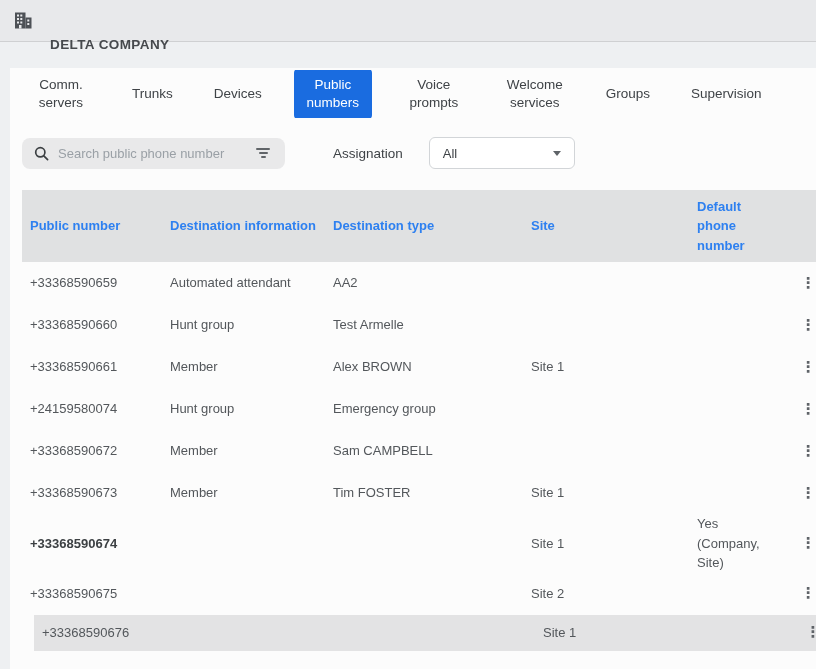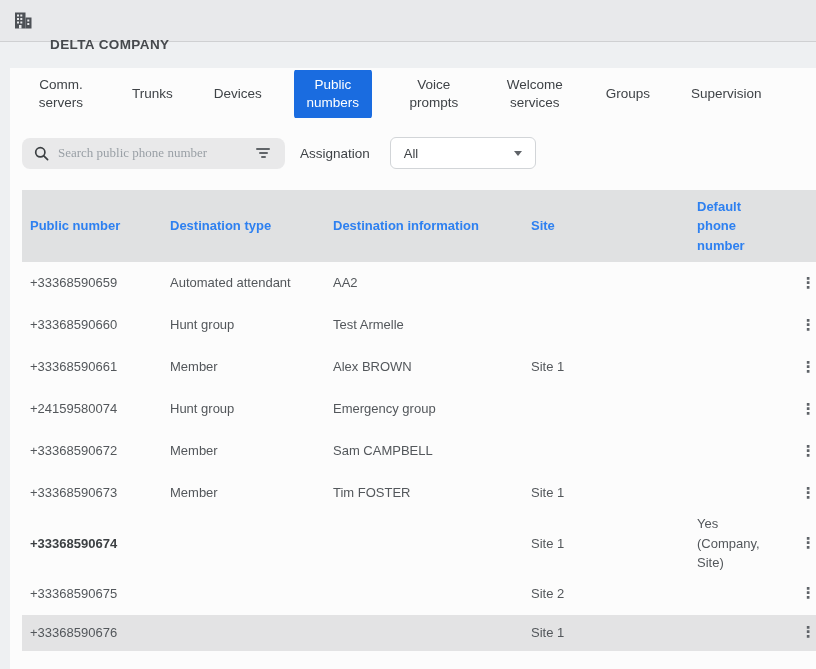"Search public phone number" .search-box input { font-family: Liberation Serif, serif -> Liberation Sans, sans-serif }
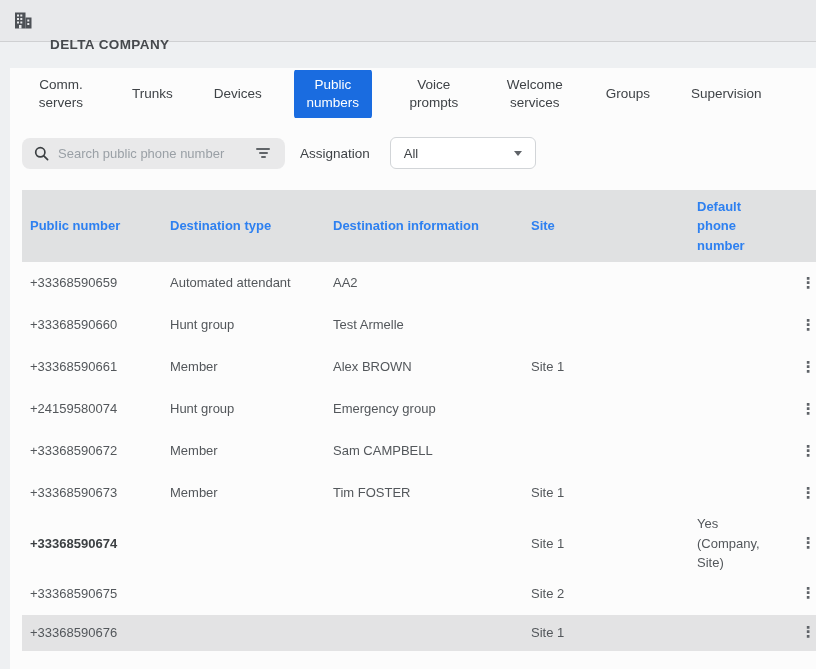"Assignation" .assignation-label { margin-left: 15px -> 48px }
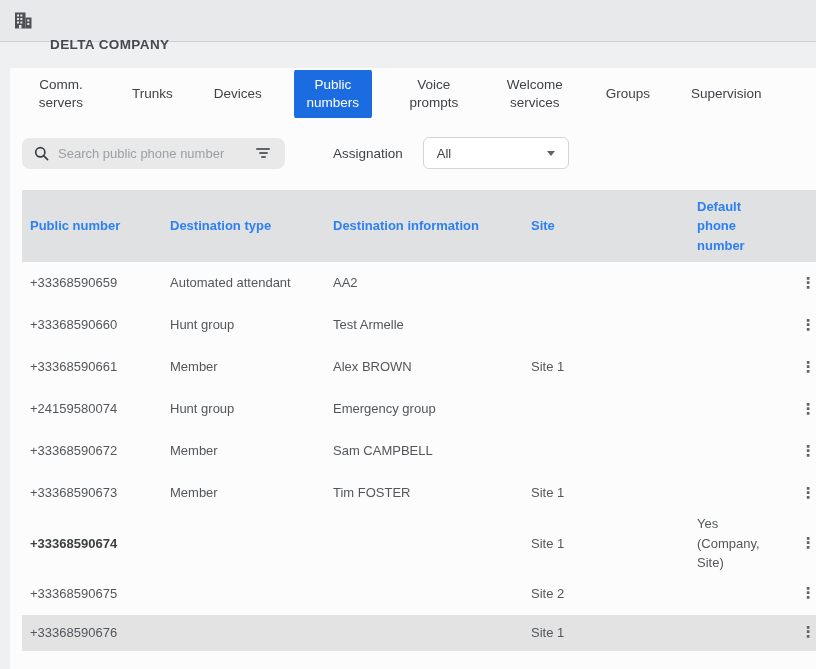"All" .select { margin-left: 20px -> 26px }
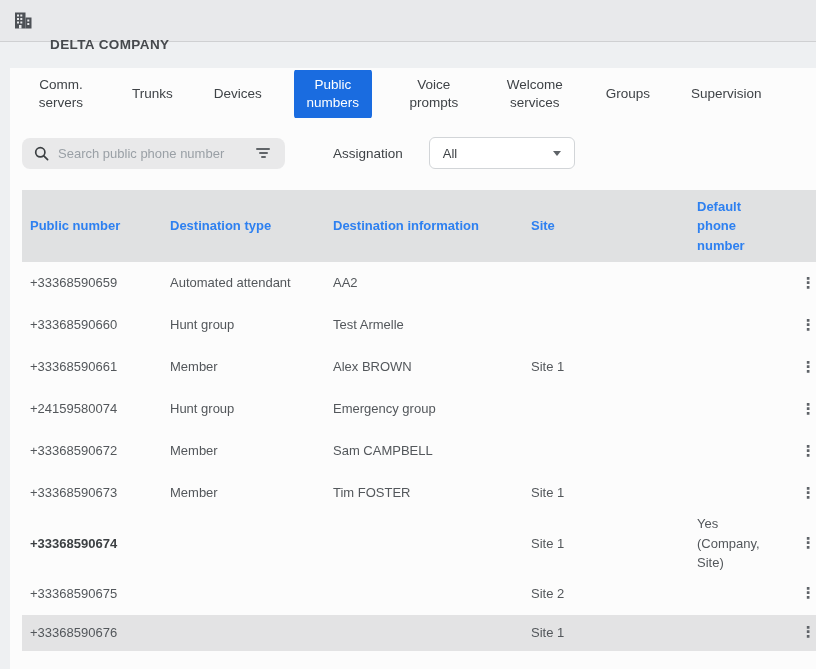"Destination type" div.cell { order: before "Destination information" -> after "Destination information" }
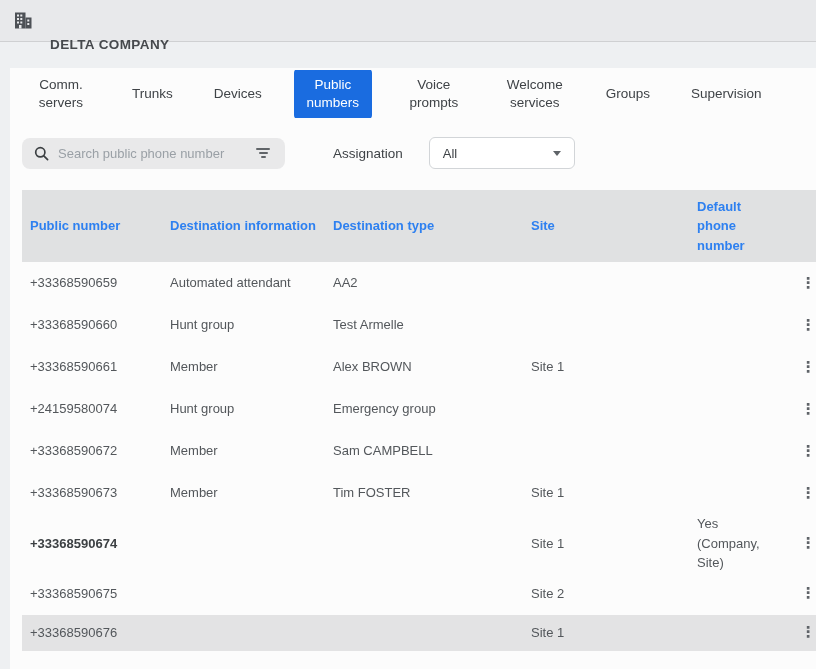"+33368590676" .trow.highlighted { margin-left: none -> 12px }
